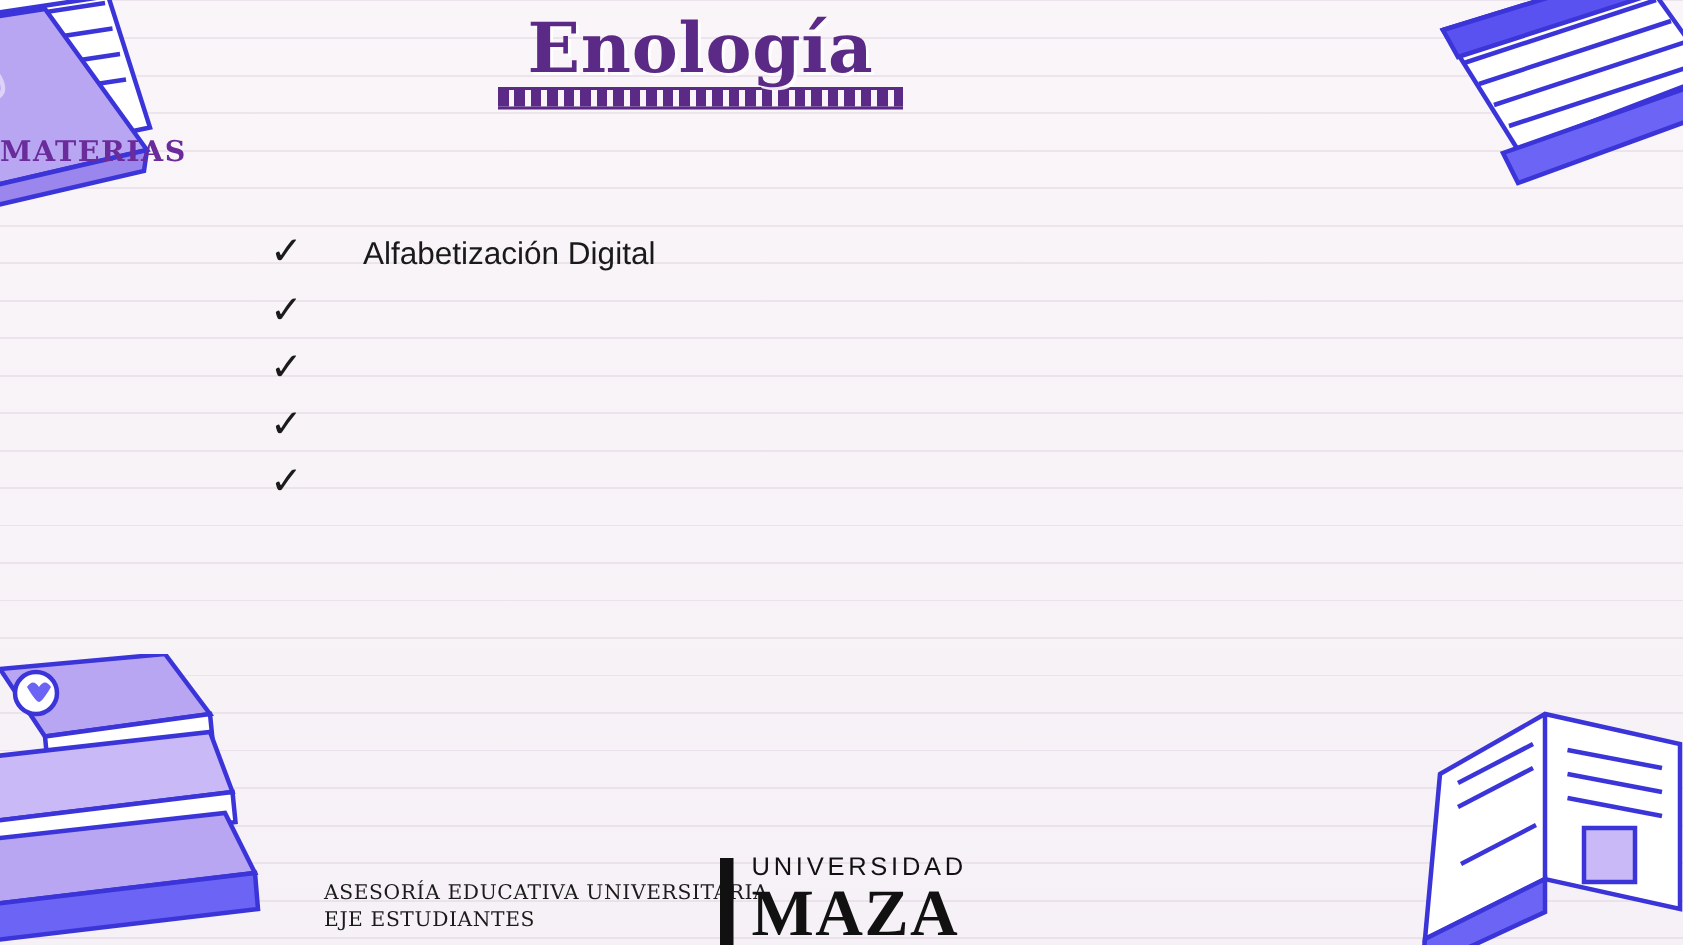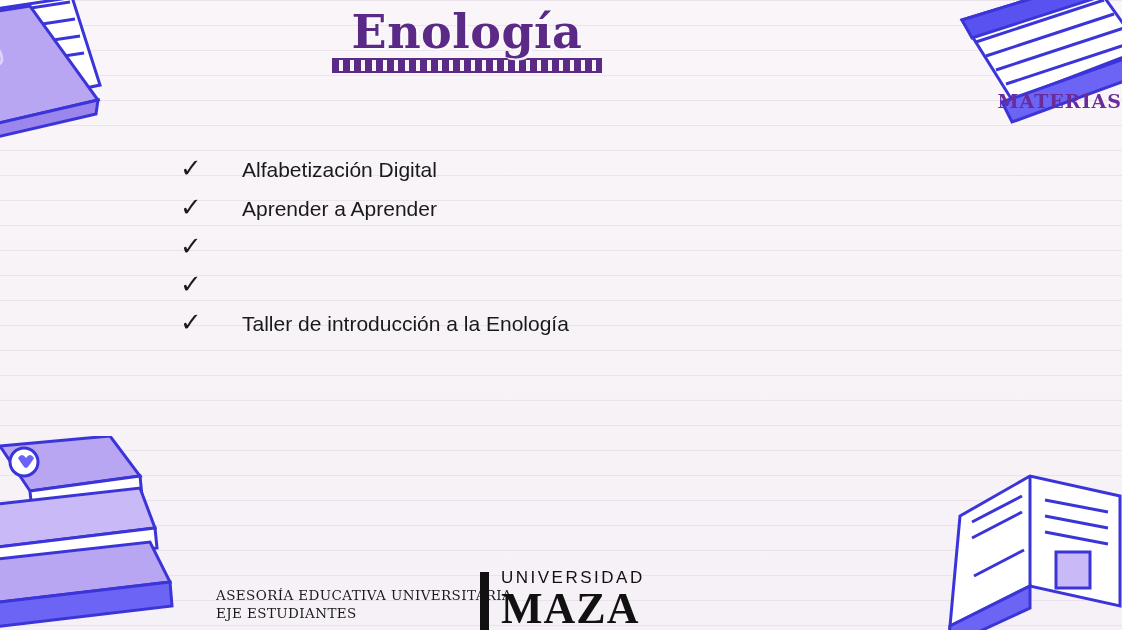"MATERIAS" .subtitle { text-align: right -> left }
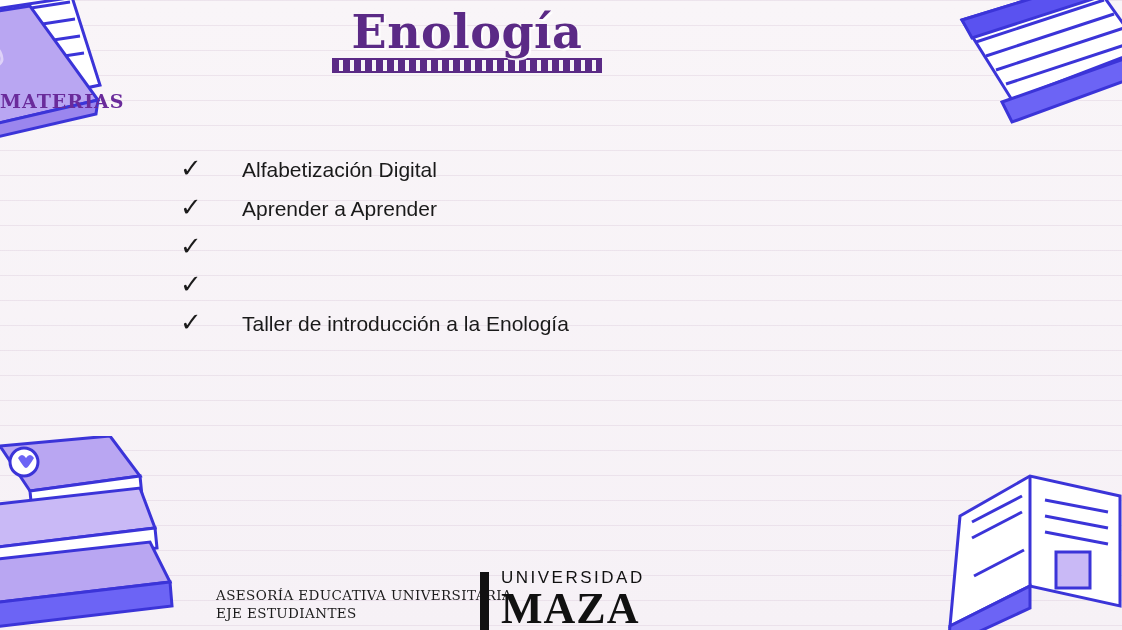"Aprender a Aprender" span.item-text { html: <span>Aprender a Aprender</span> -> none }
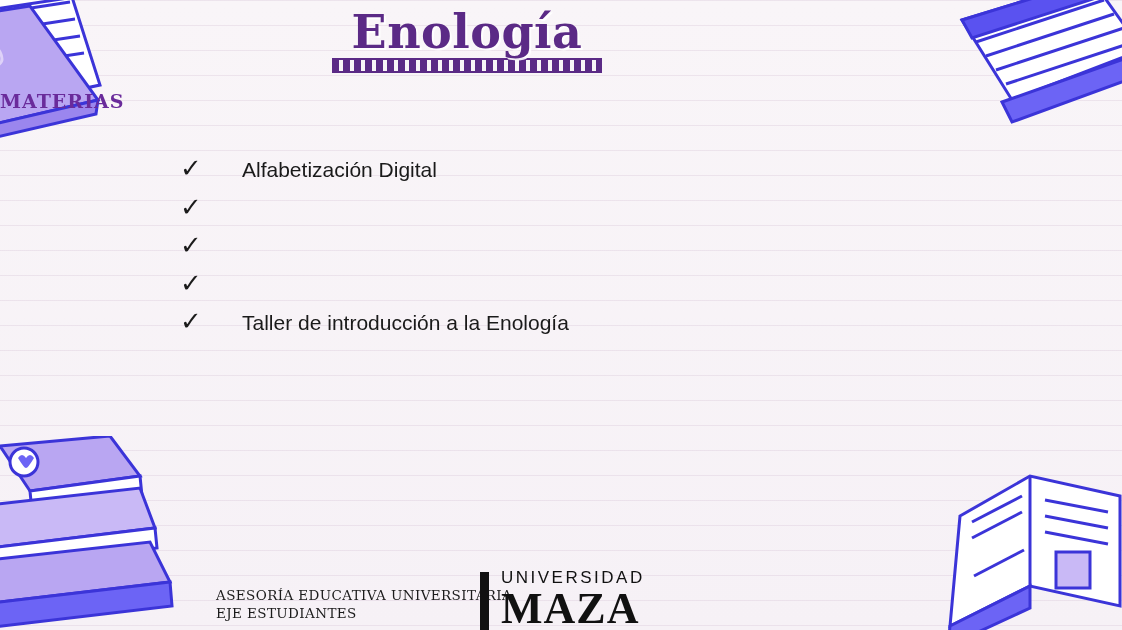"Taller de introducción a la" span.item-text { html: <span>Taller de introducción a la Enología</span> -> none }
